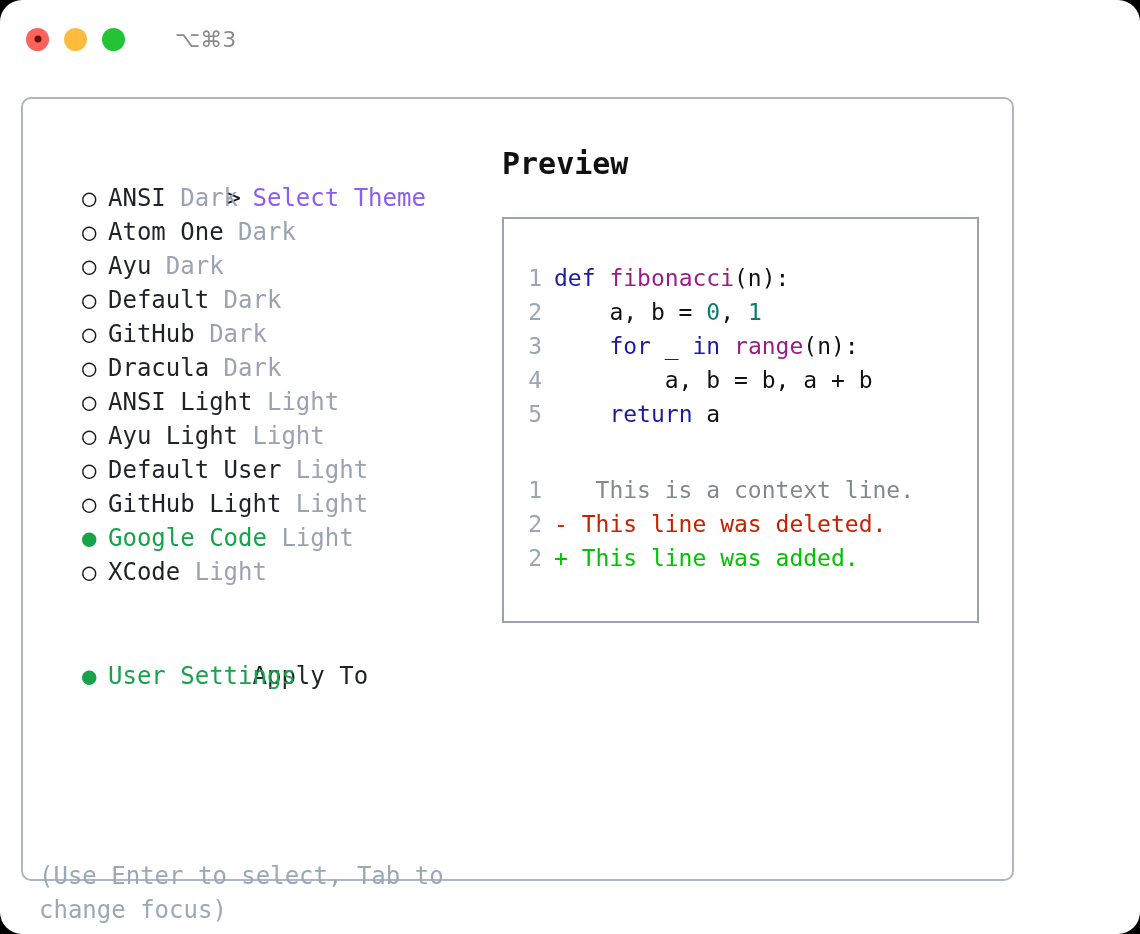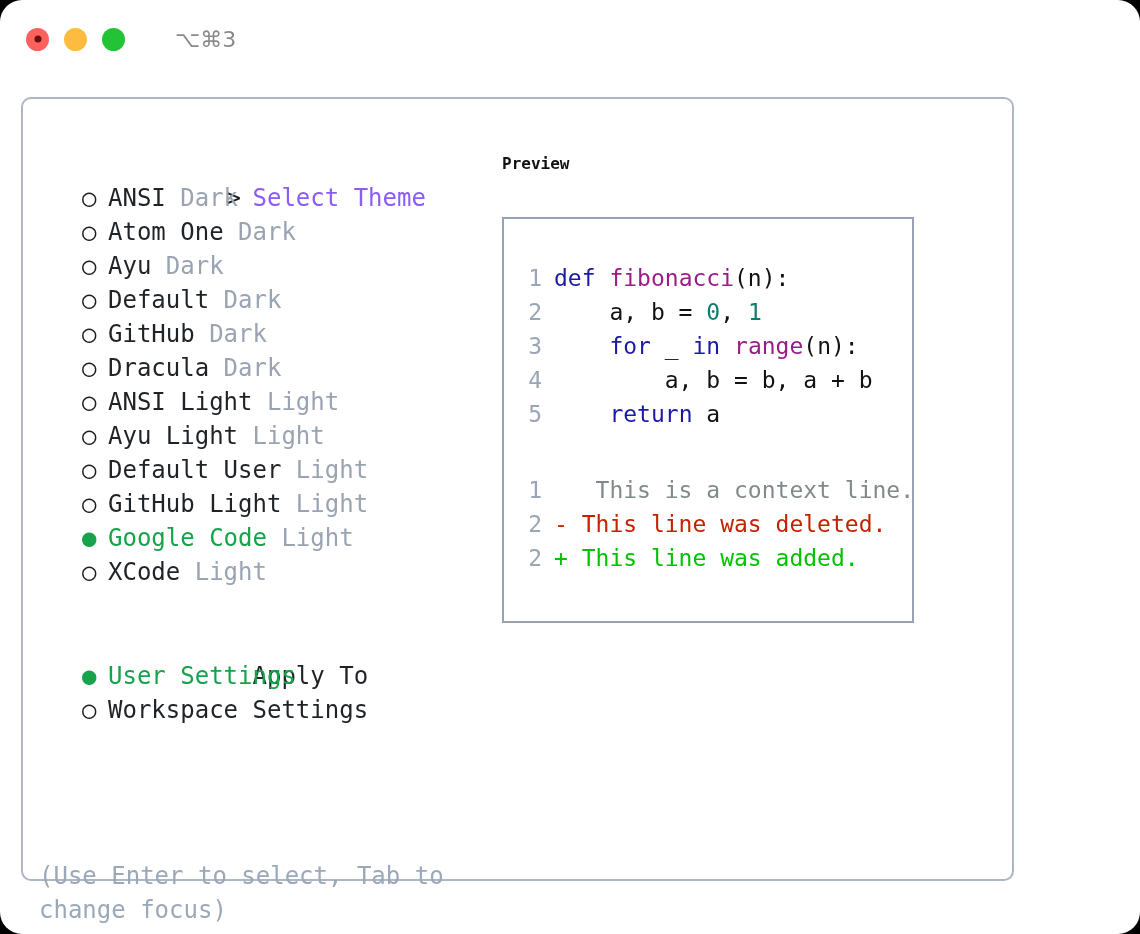"Preview" .preview-title { font-size: 16px -> 30px }
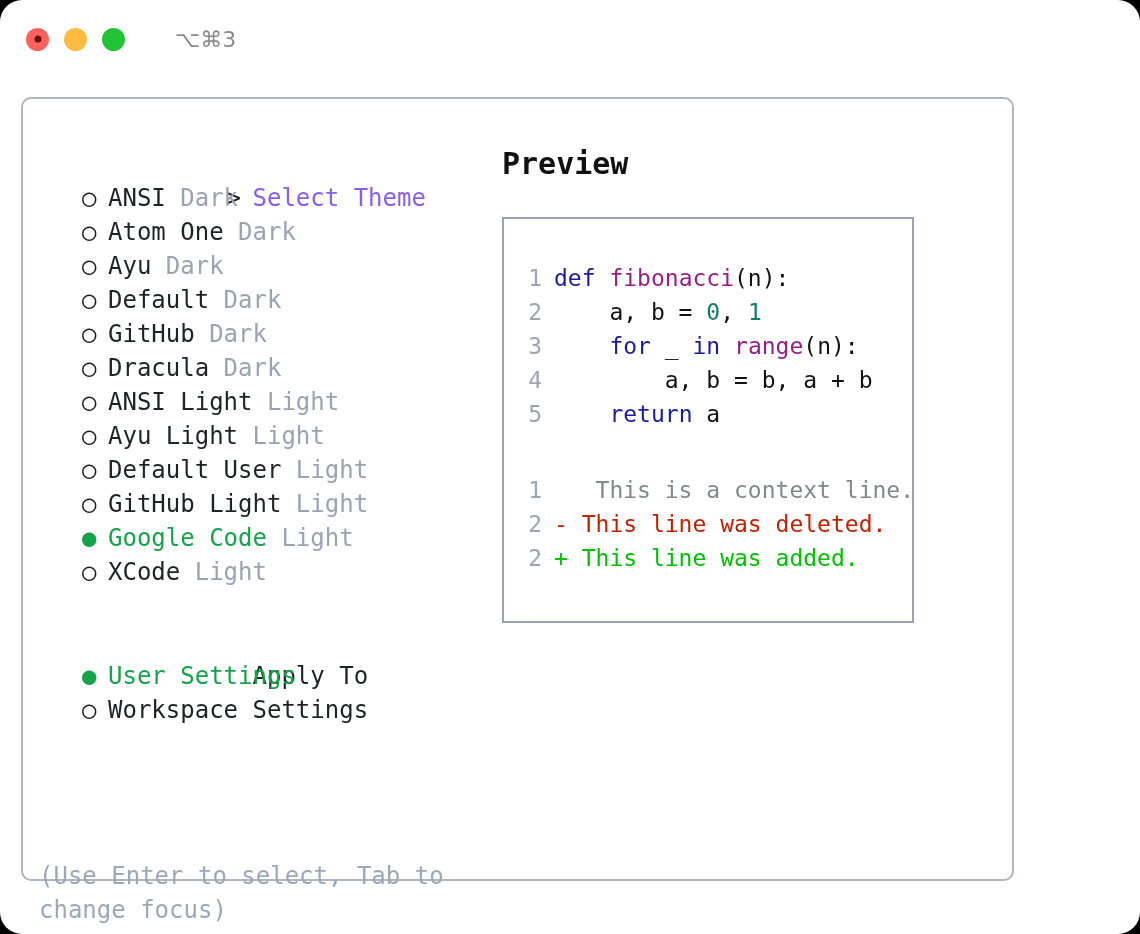"1 def fibonacci(n):" .preview-box { width: 412px -> 477px }
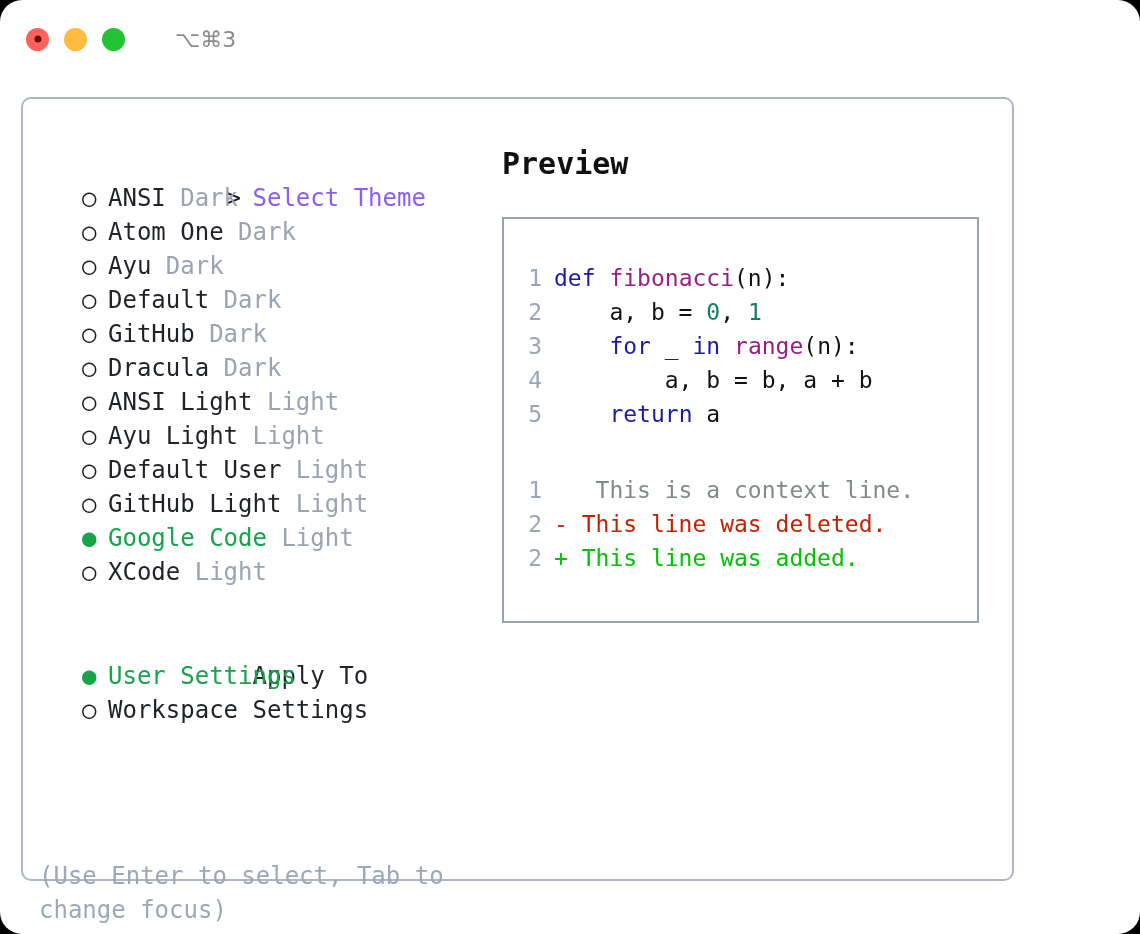"○ Workspace Settings" div.row { html: <div><span>○</span><span>Workspace Settings</span></div> -> none }
